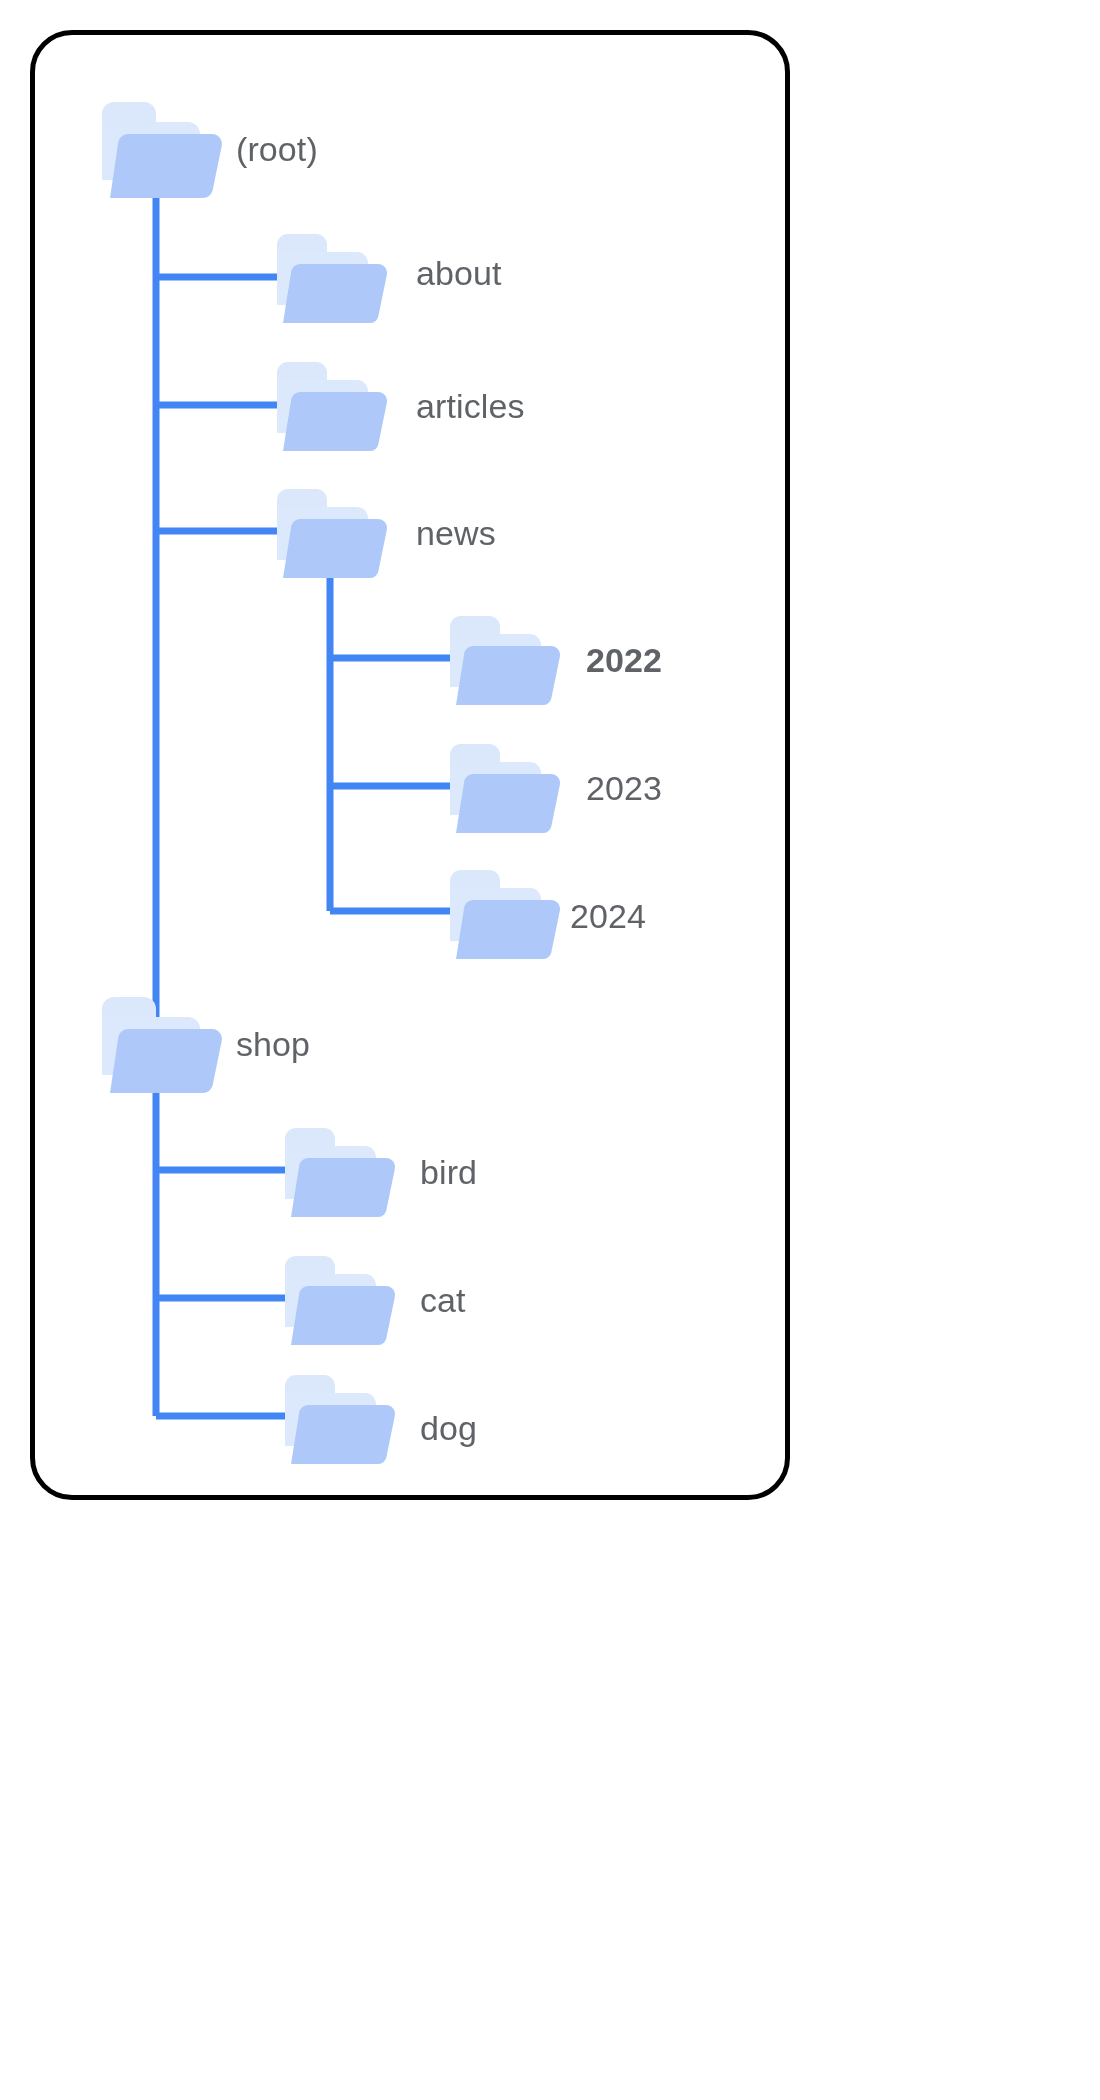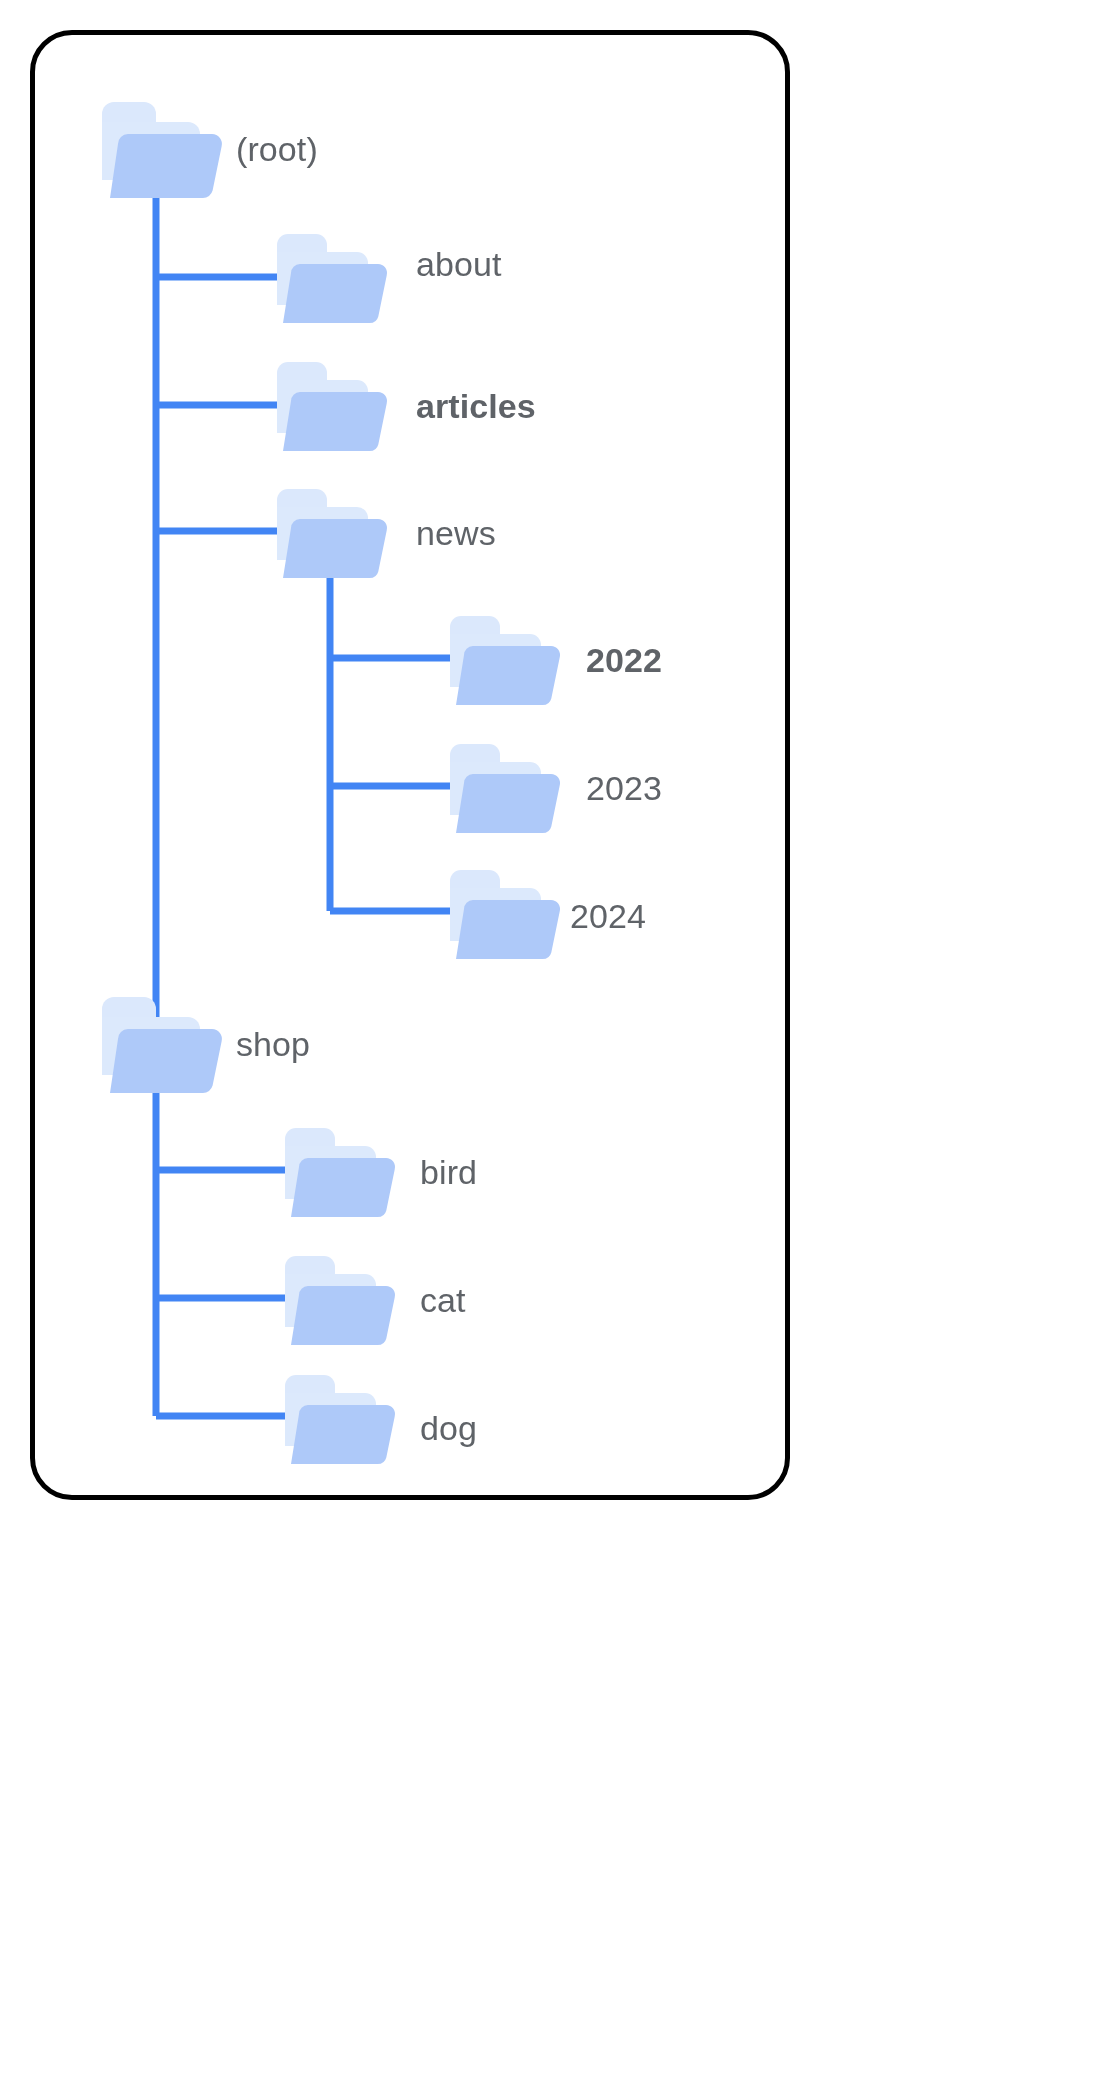"about" div.node-label { top: 247px -> 256px }
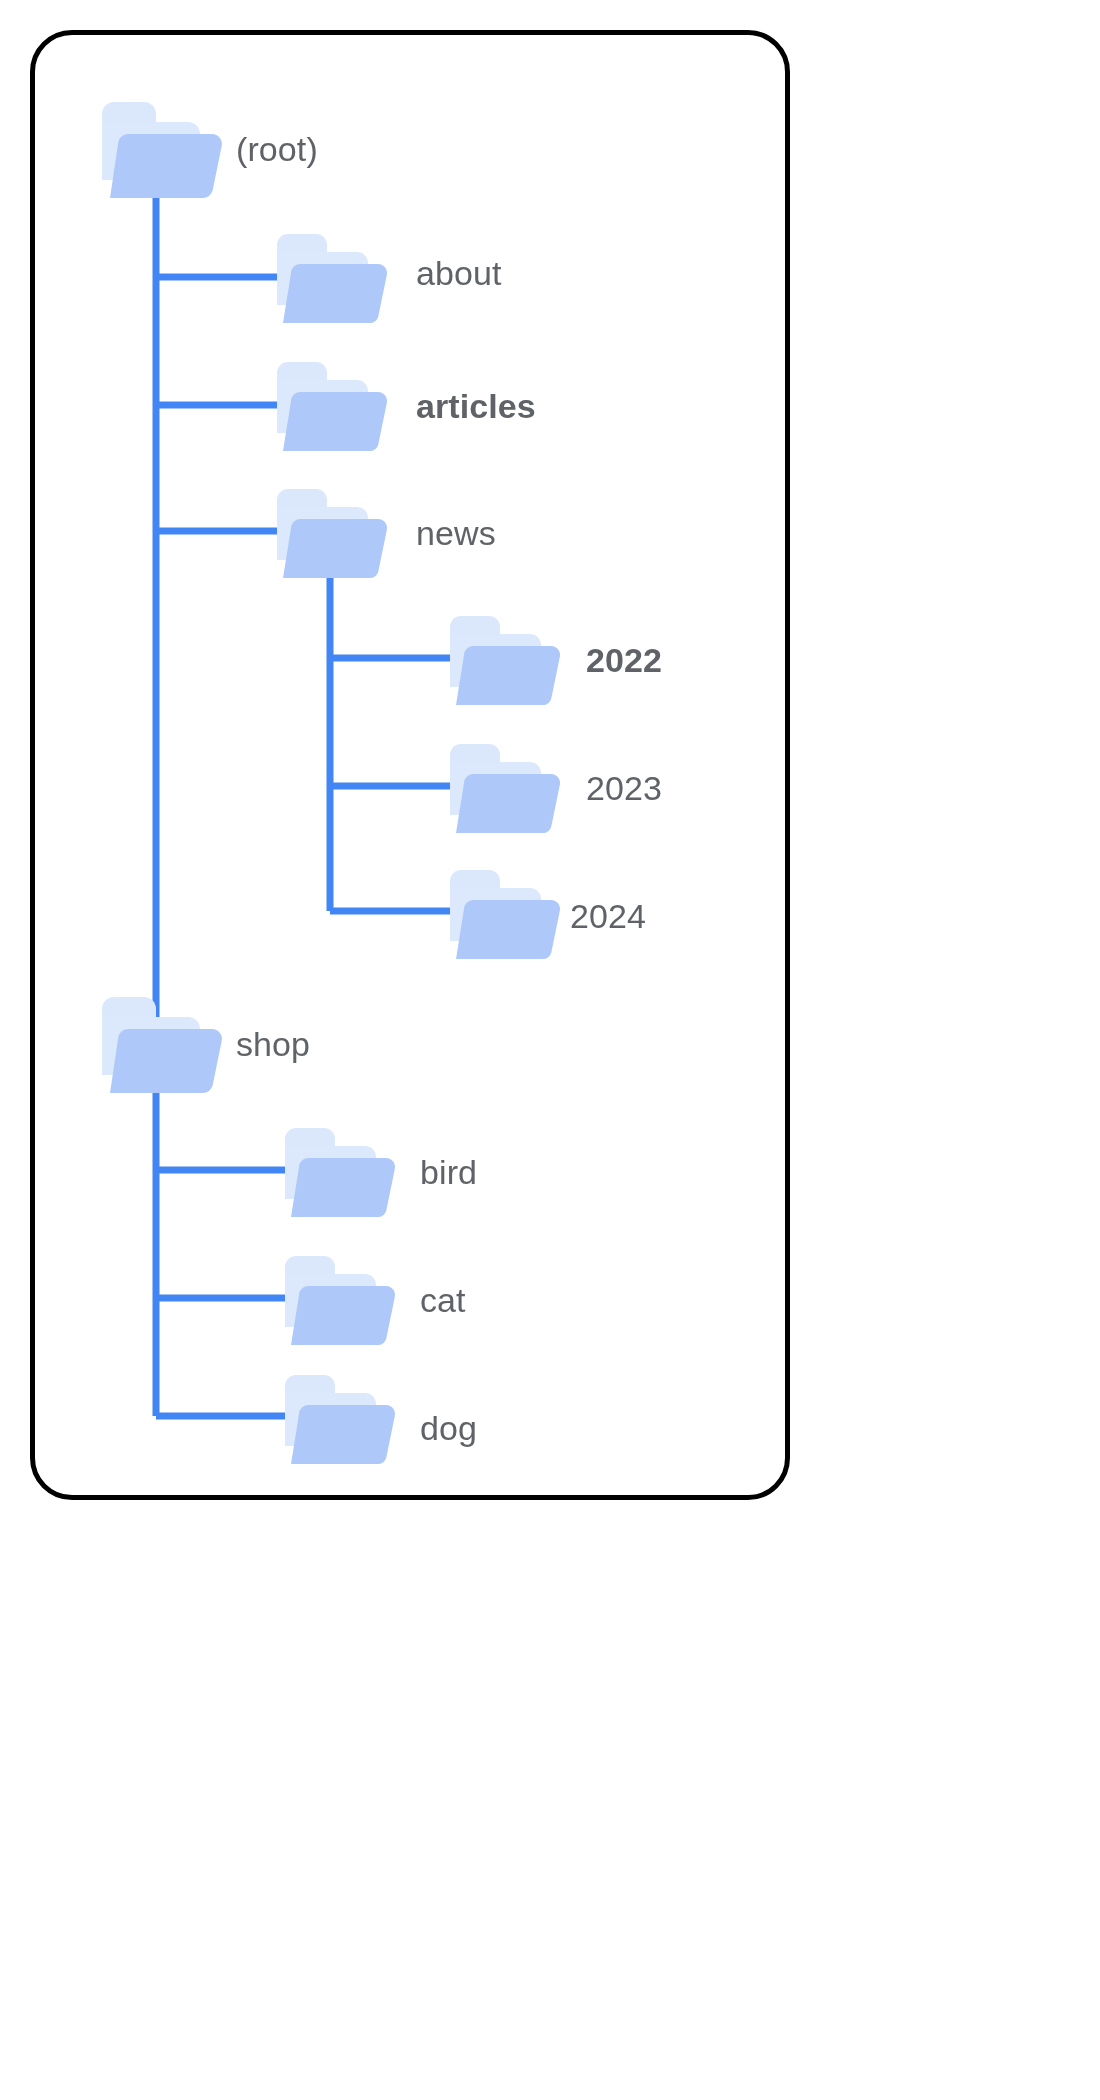"articles" div.node-label { font-weight: bold -> none }
